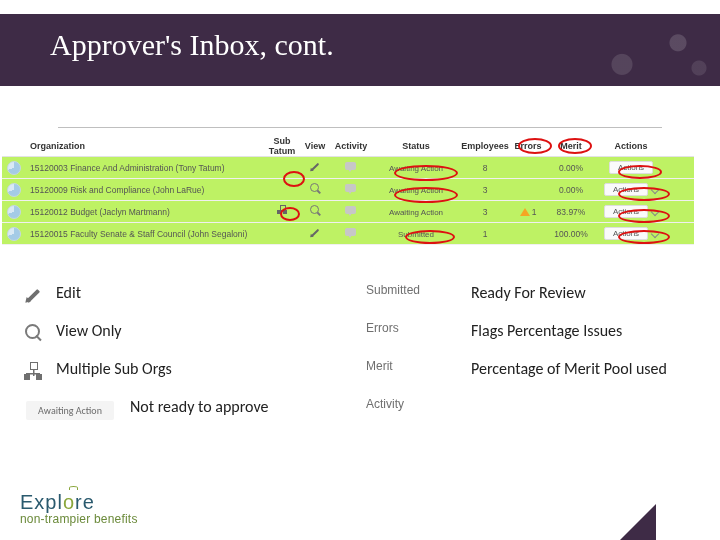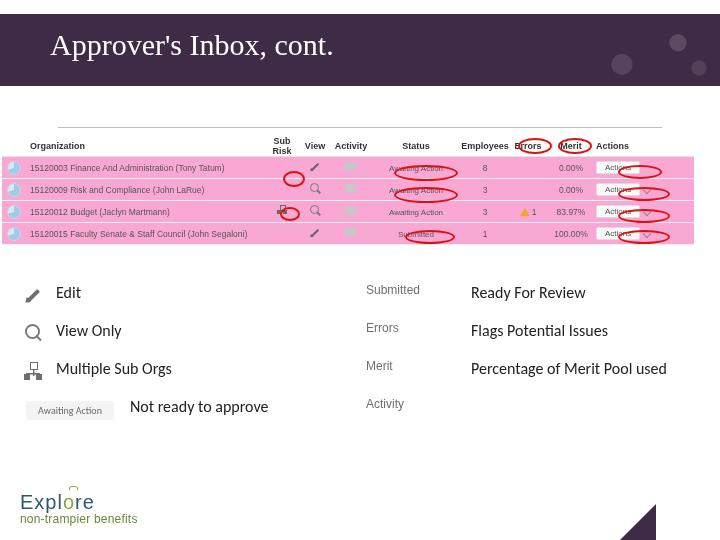"Sub Risk" span.c-sub { text: Risk -> Tatum }
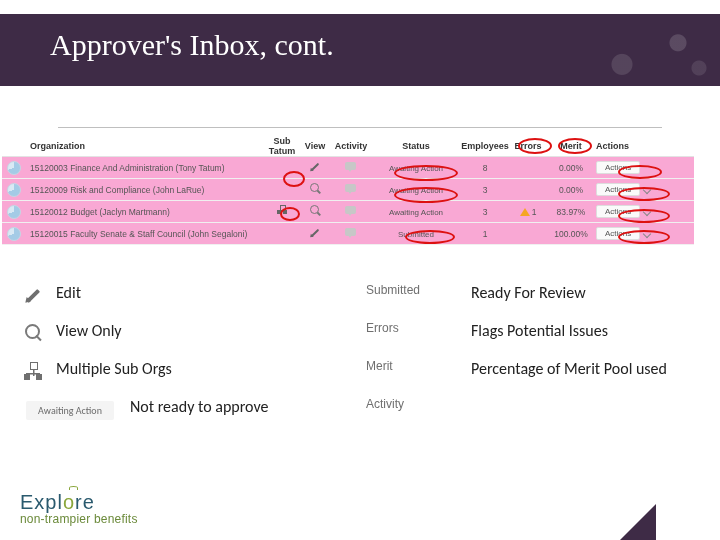"Actions" .c-actn { text-align: none -> center }
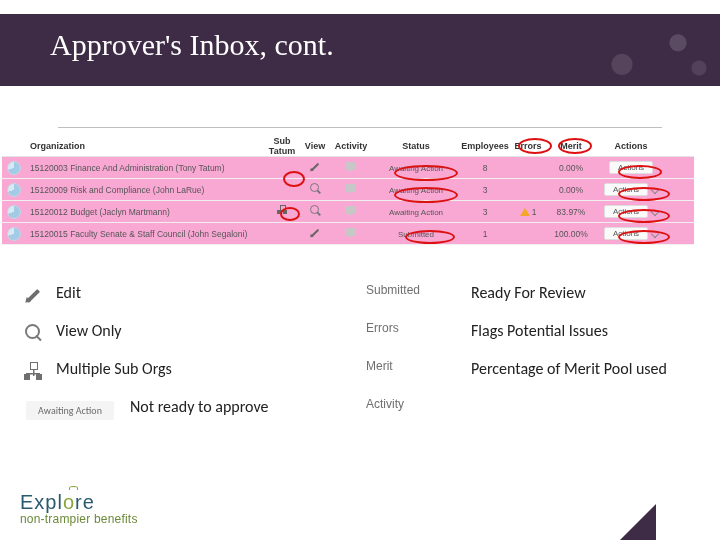"15120003 Finance And Administration" .tbl .row { background: #f9a8d4 -> #bef264 }
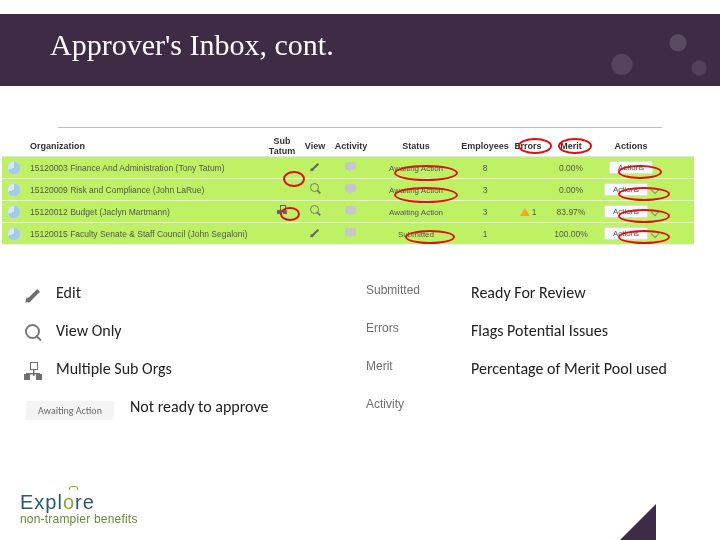"Flags Potential Issues" span.lg-lbl-r { text: Potential -> Percentage }
